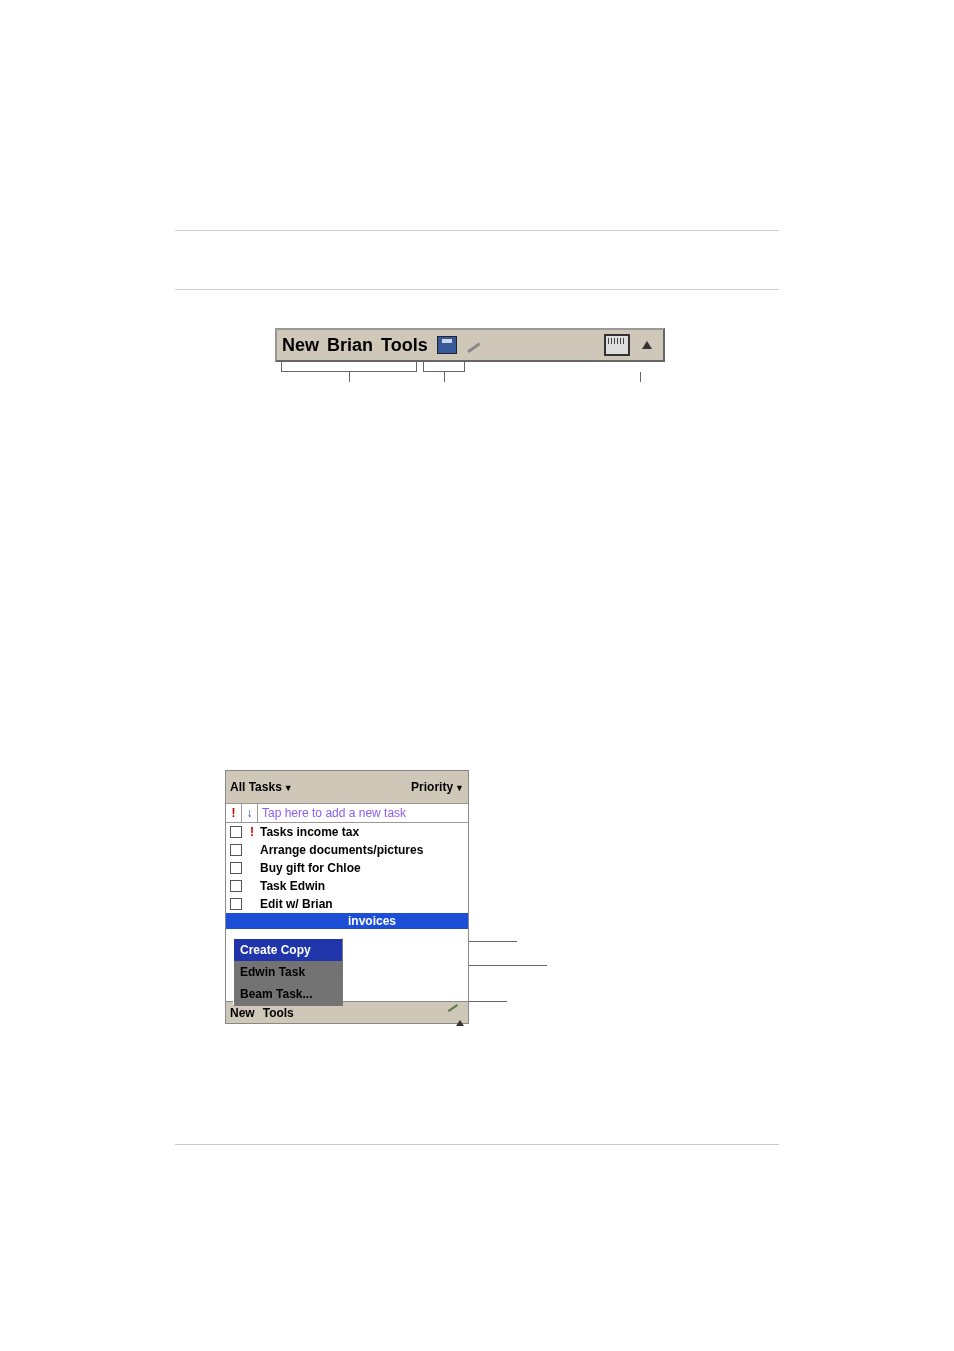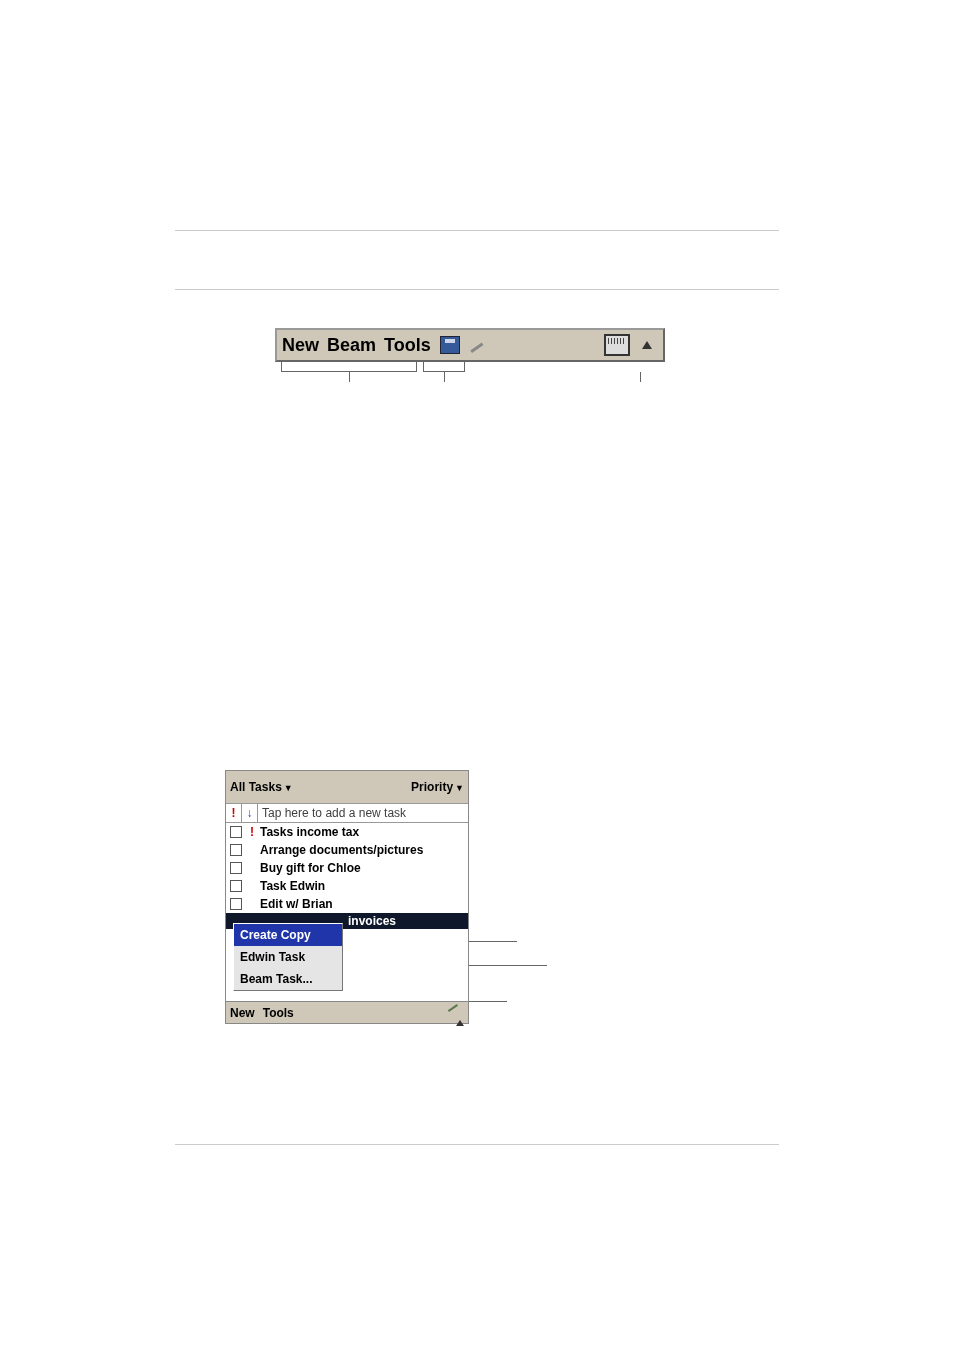"Beam" span.menu-item { text: Beam -> Brian }
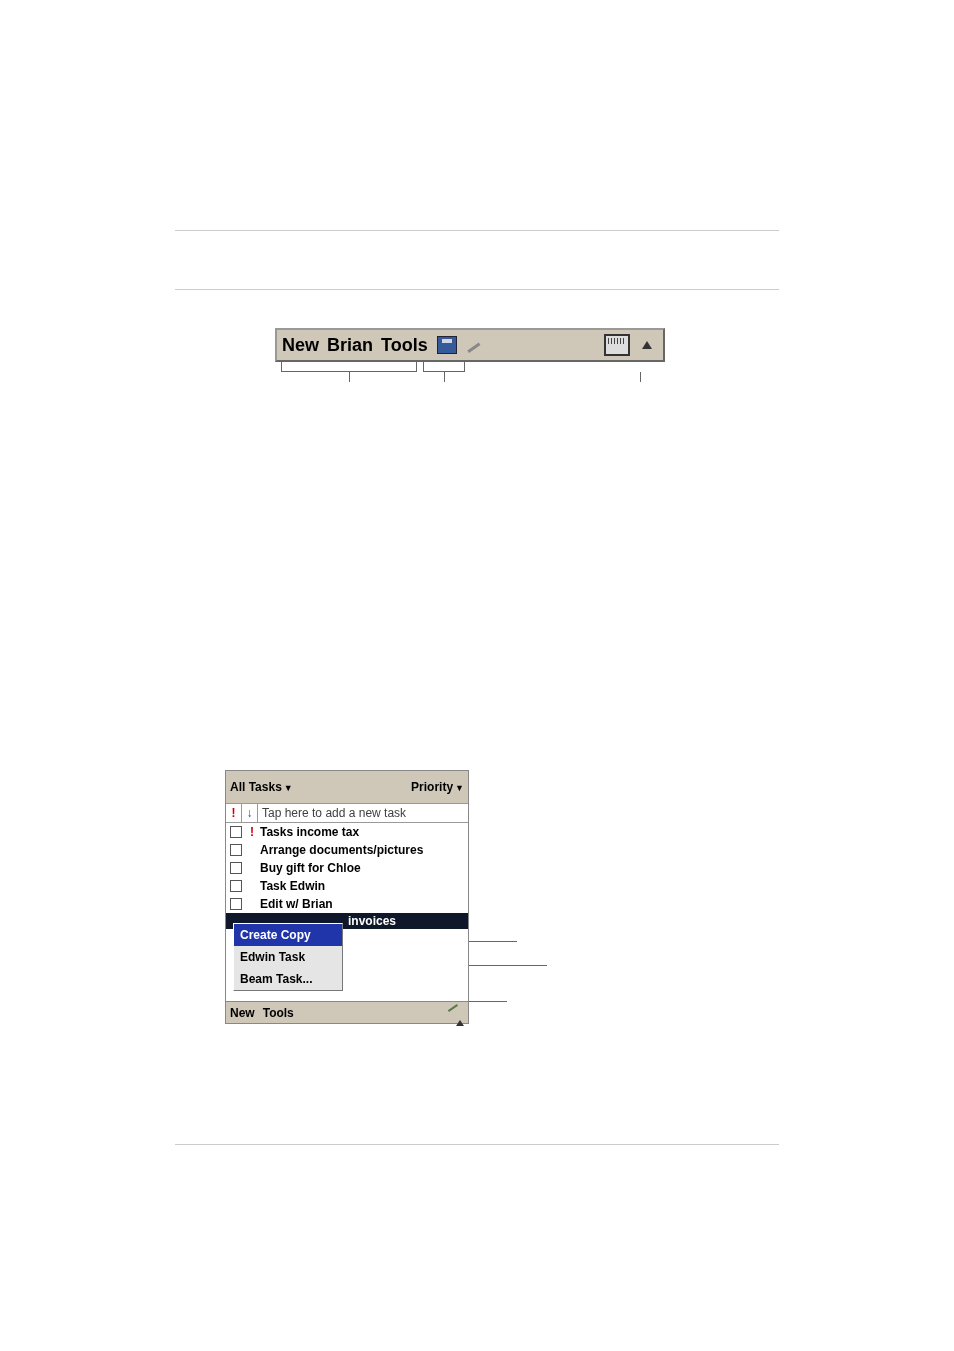"Tap here to add a" .entry-hint { color: #404040 -> #8b5cf6 }
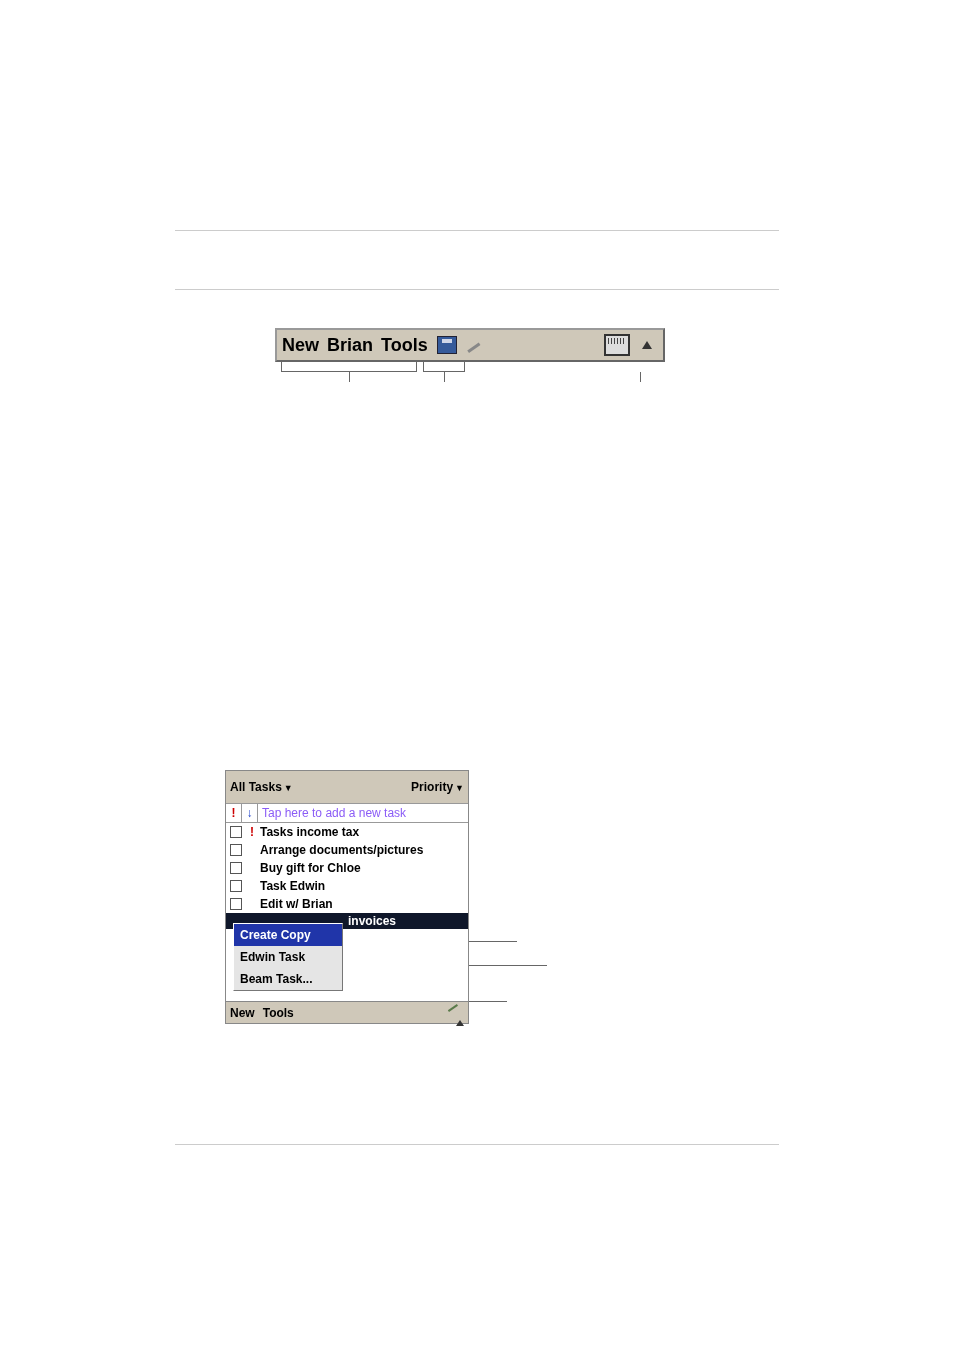"invoices" .highlight-strip { background: #0f172a -> #1d4ed8 }
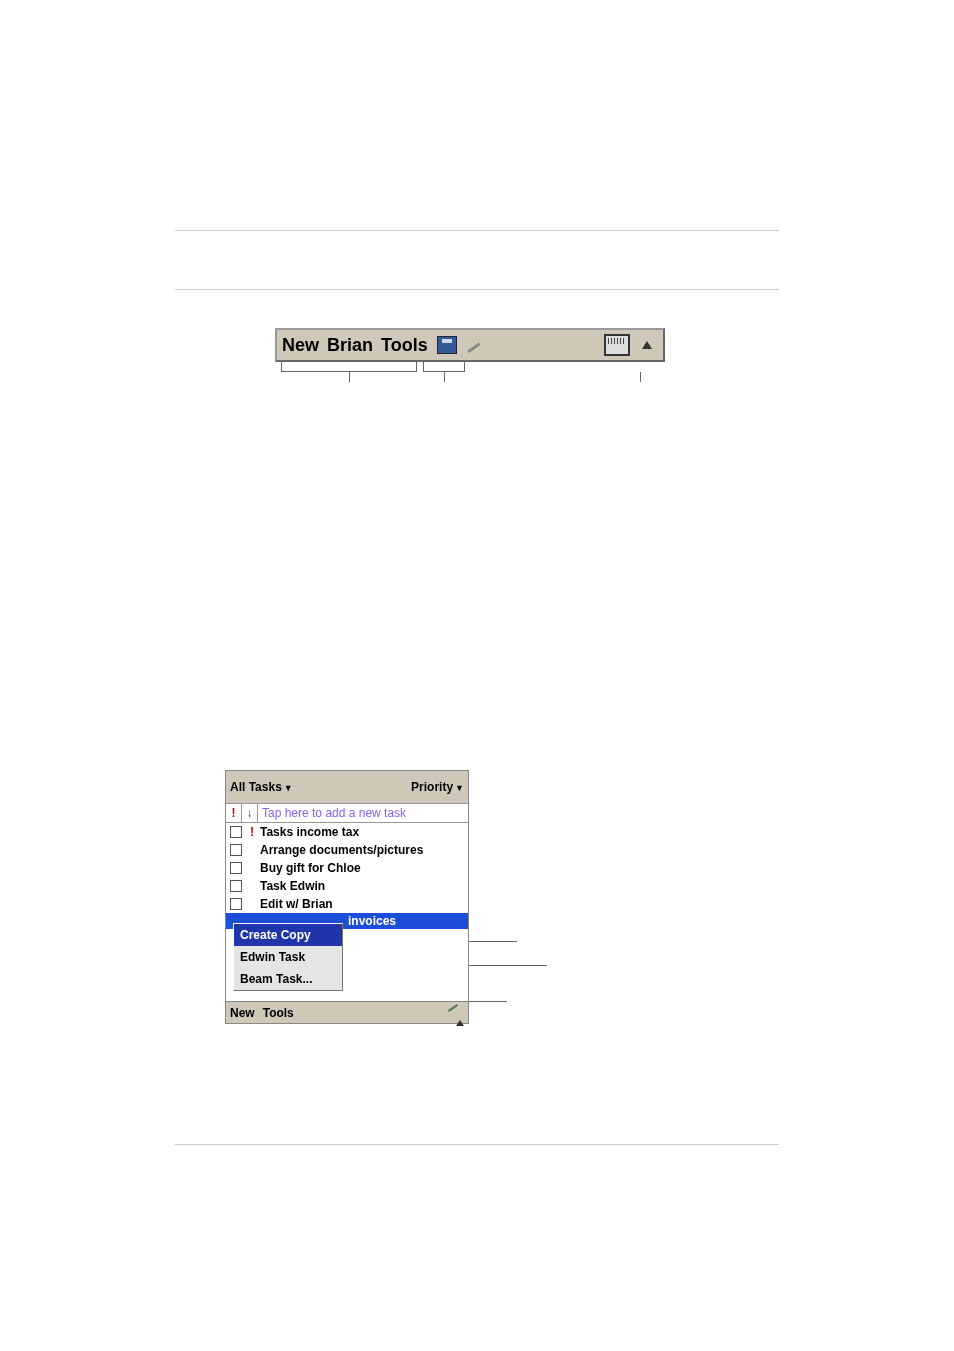"Create Copy" .ctx-menu-overlay { background: #e5e5e5 -> #737373; top: 153px -> 168px }
